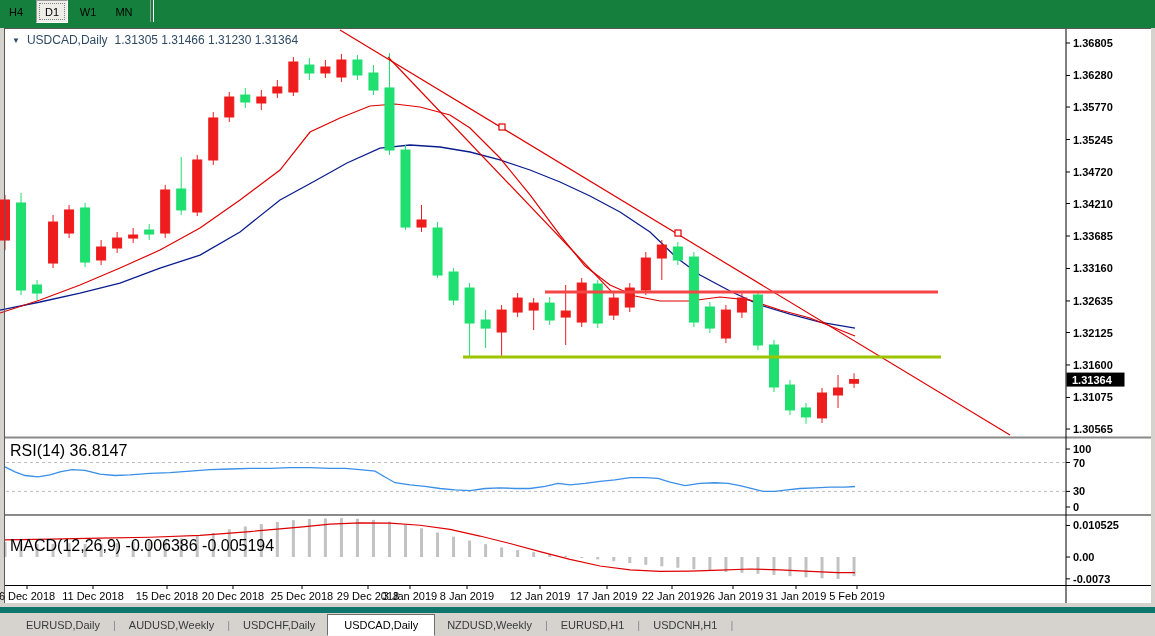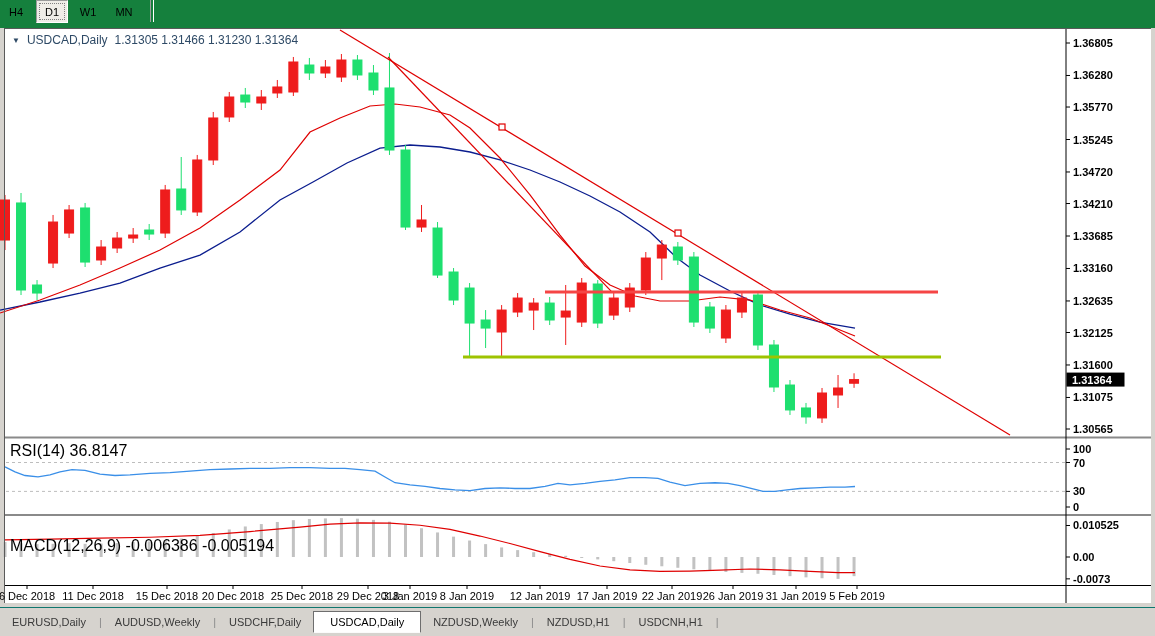"EURUSD,Daily" .tabbar { border-top: 1px solid #0f766e -> 6px solid #0f766e; padding-left: none -> 14px }
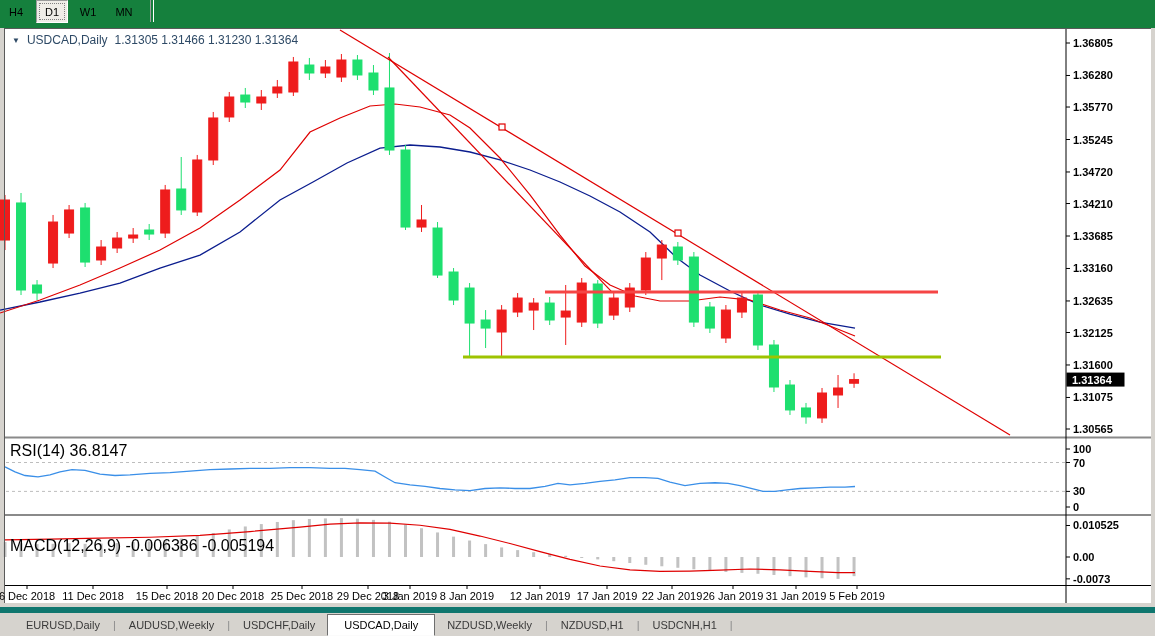"NZDUSD,H1" div.tab { text: NZDUSD,H1 -> EURUSD,H1 }
